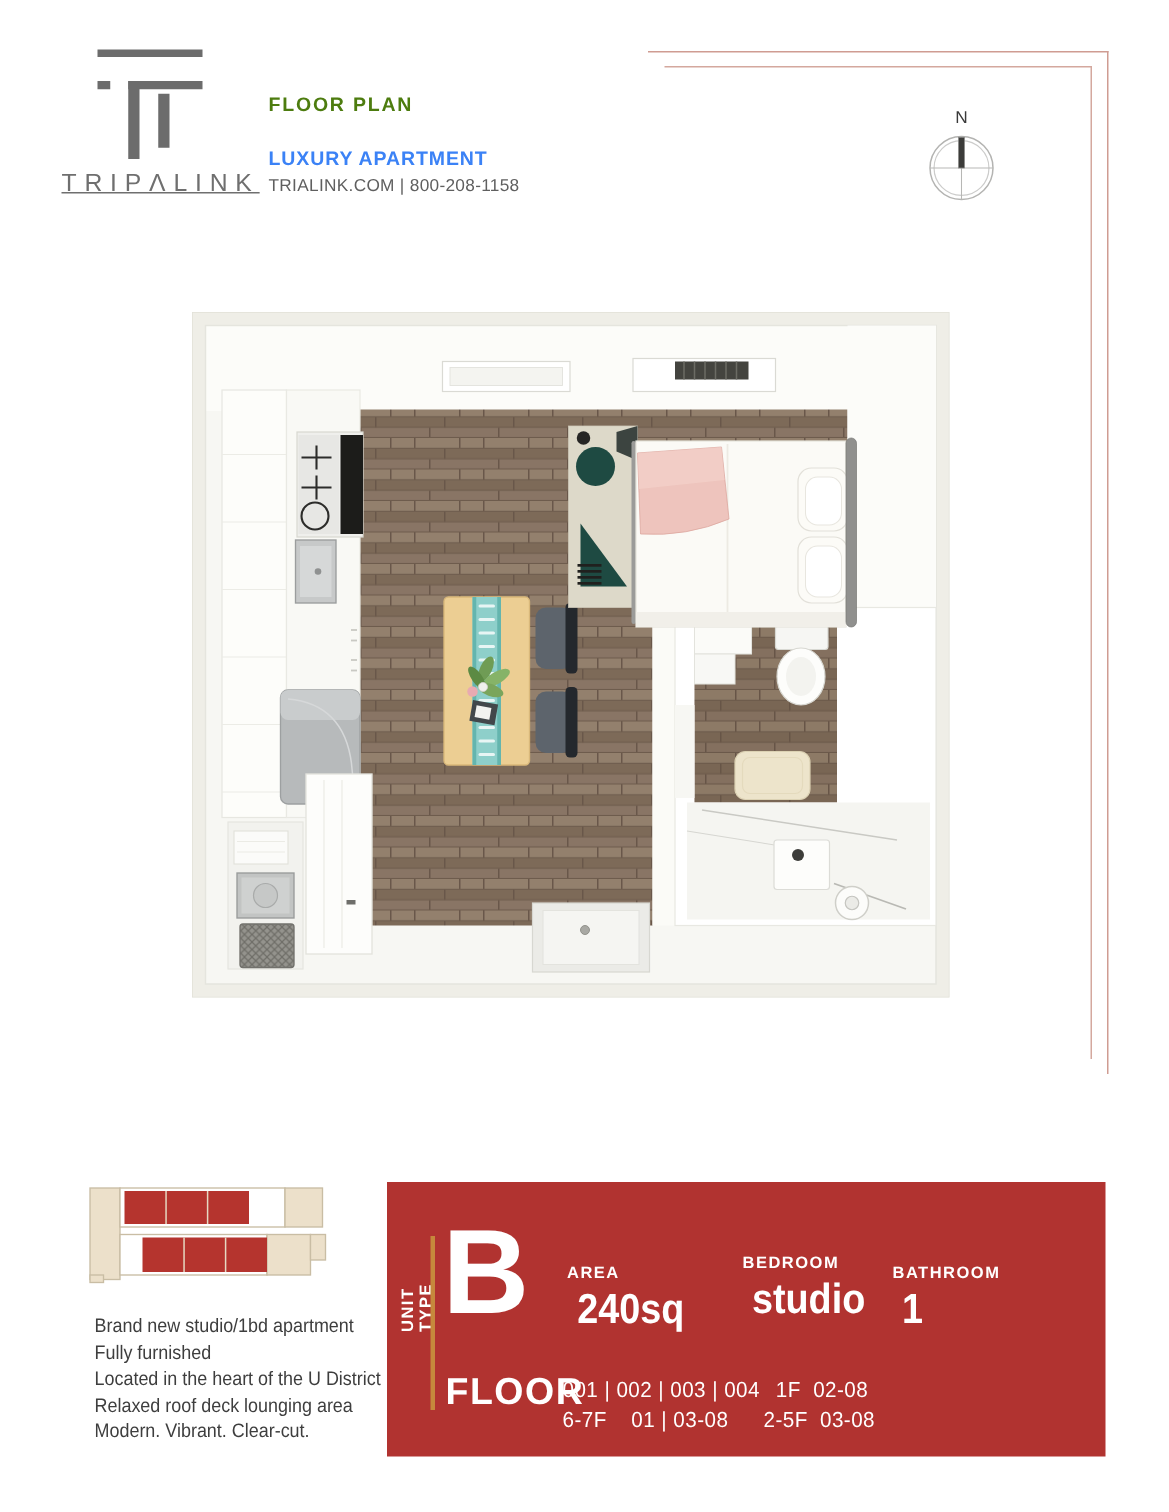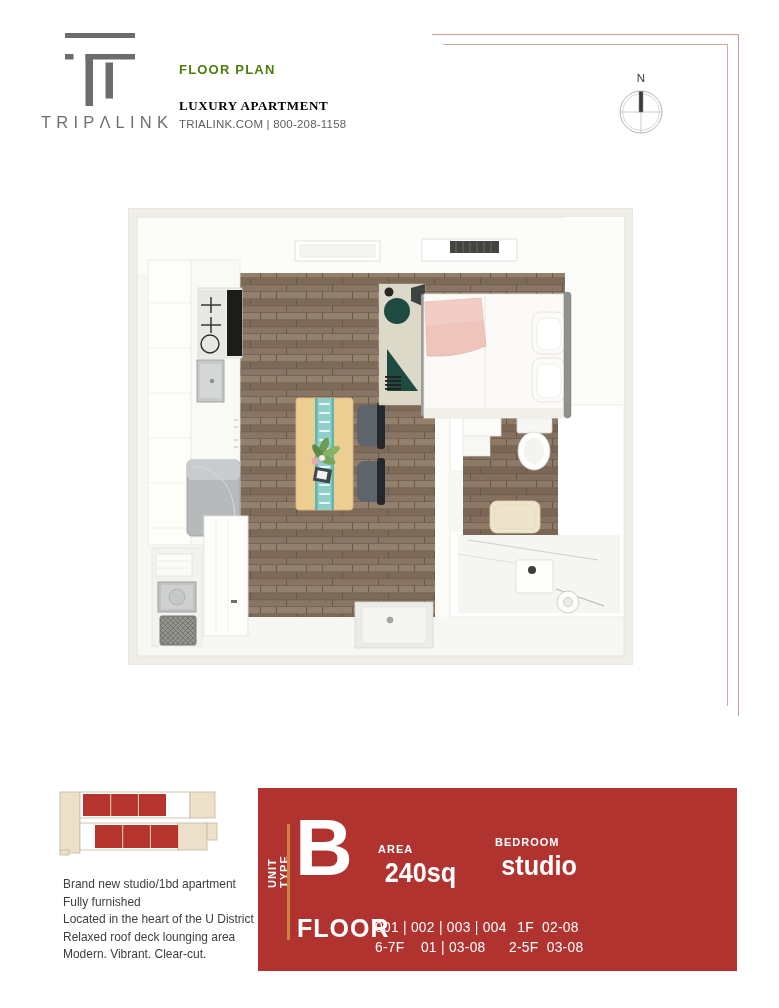"LUXURY APARTMENT" .tagline { color: #000000 -> #3b82f6; font-family: Liberation Serif, serif -> none }
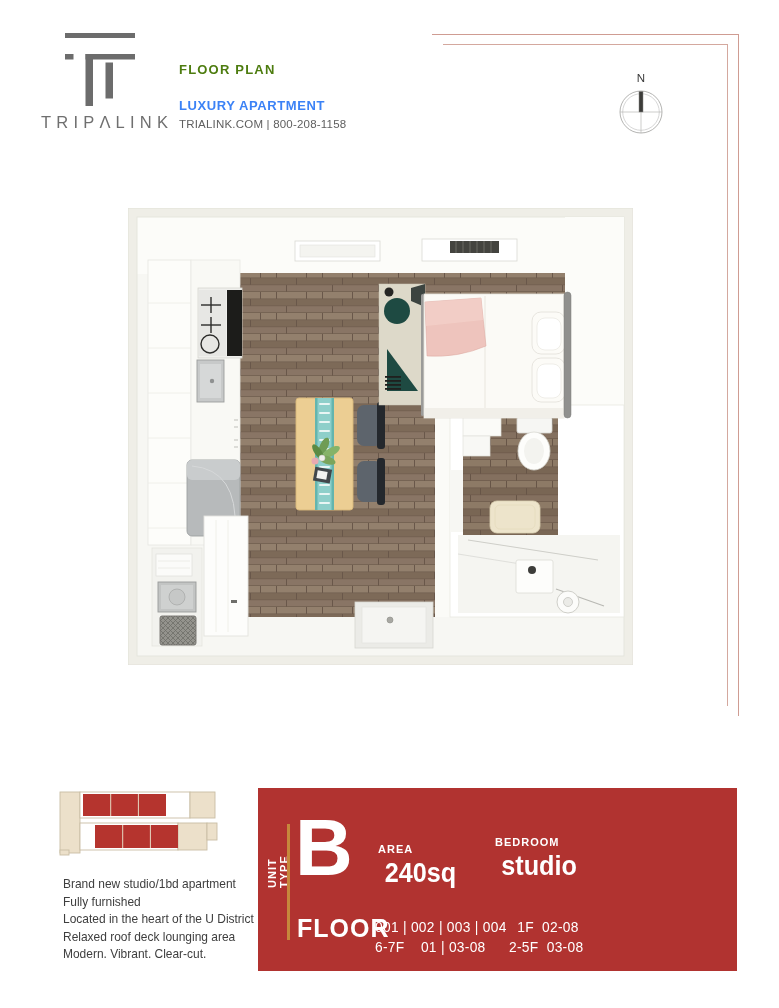"TRIPΛLINK" .brand-word { text-decoration: none -> underline }
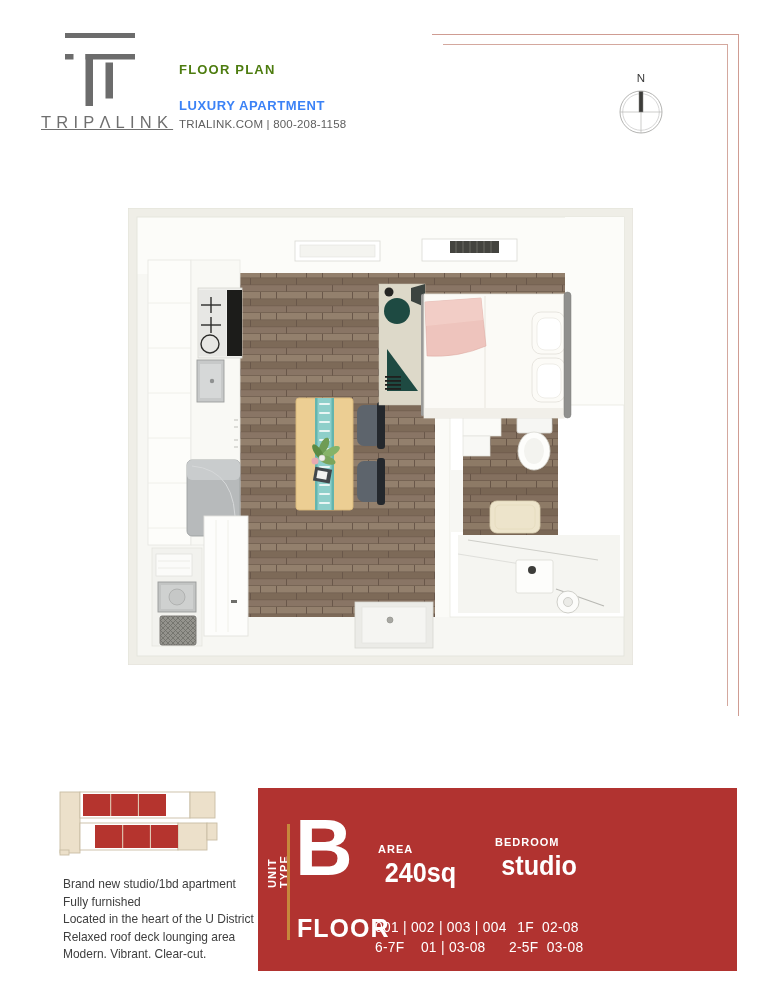"BATHROOM" div.abs { html: none -> <div> <div>BATHROOM</div> <div>1</div> </div> }
